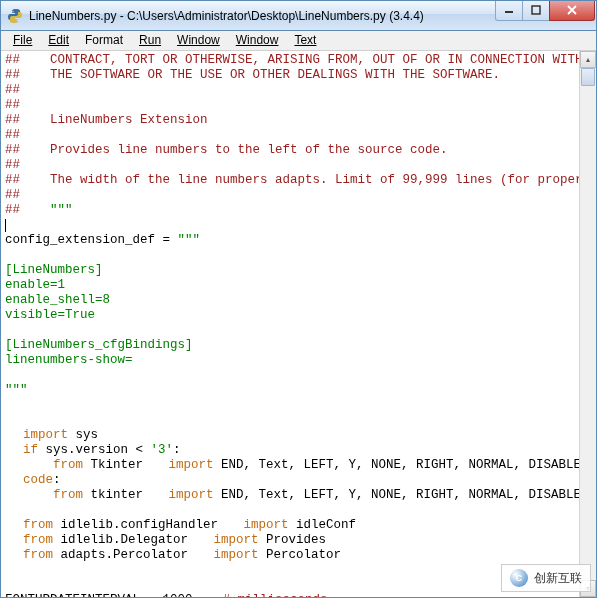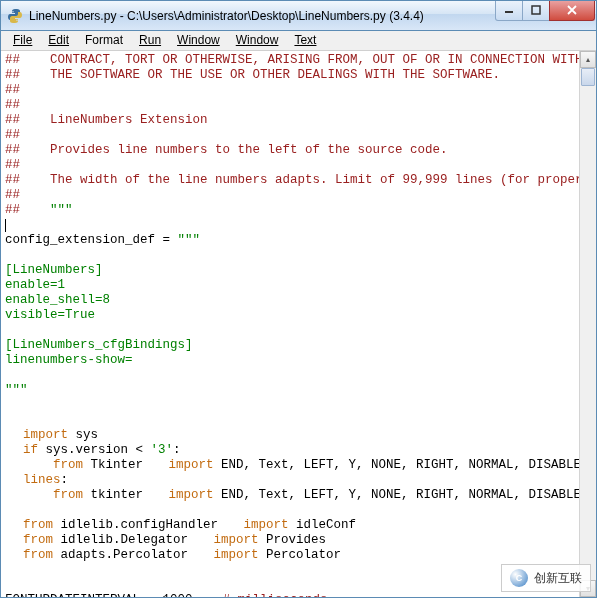"lines" span.c-orange { text: lines -> code }
